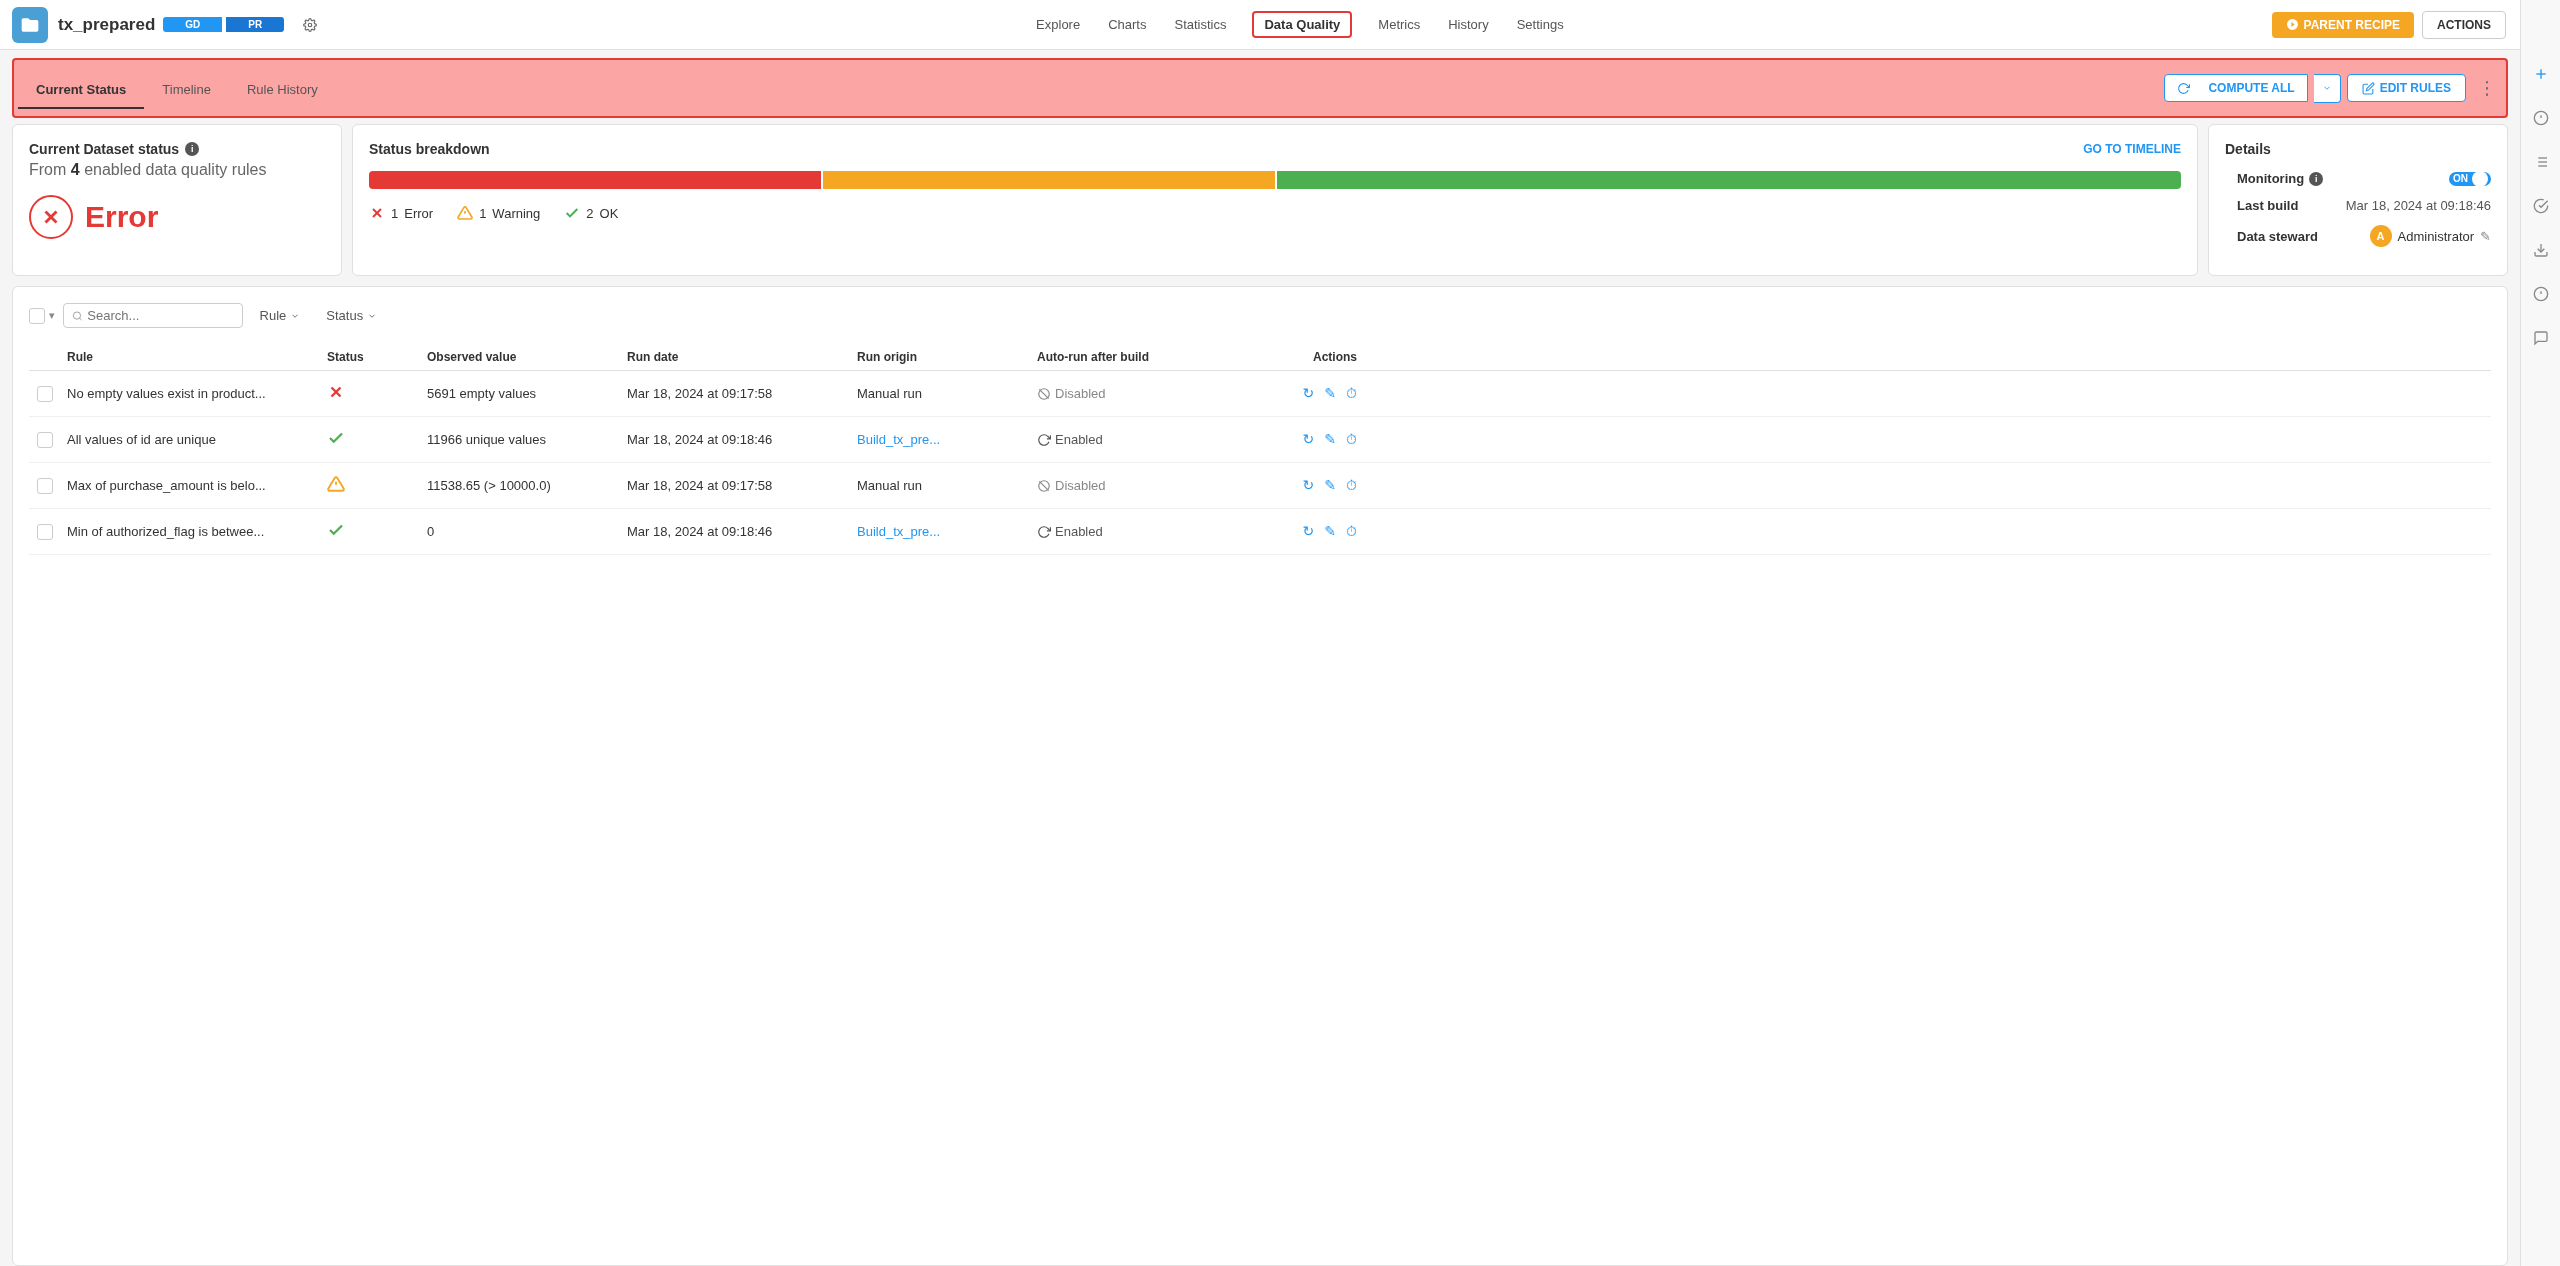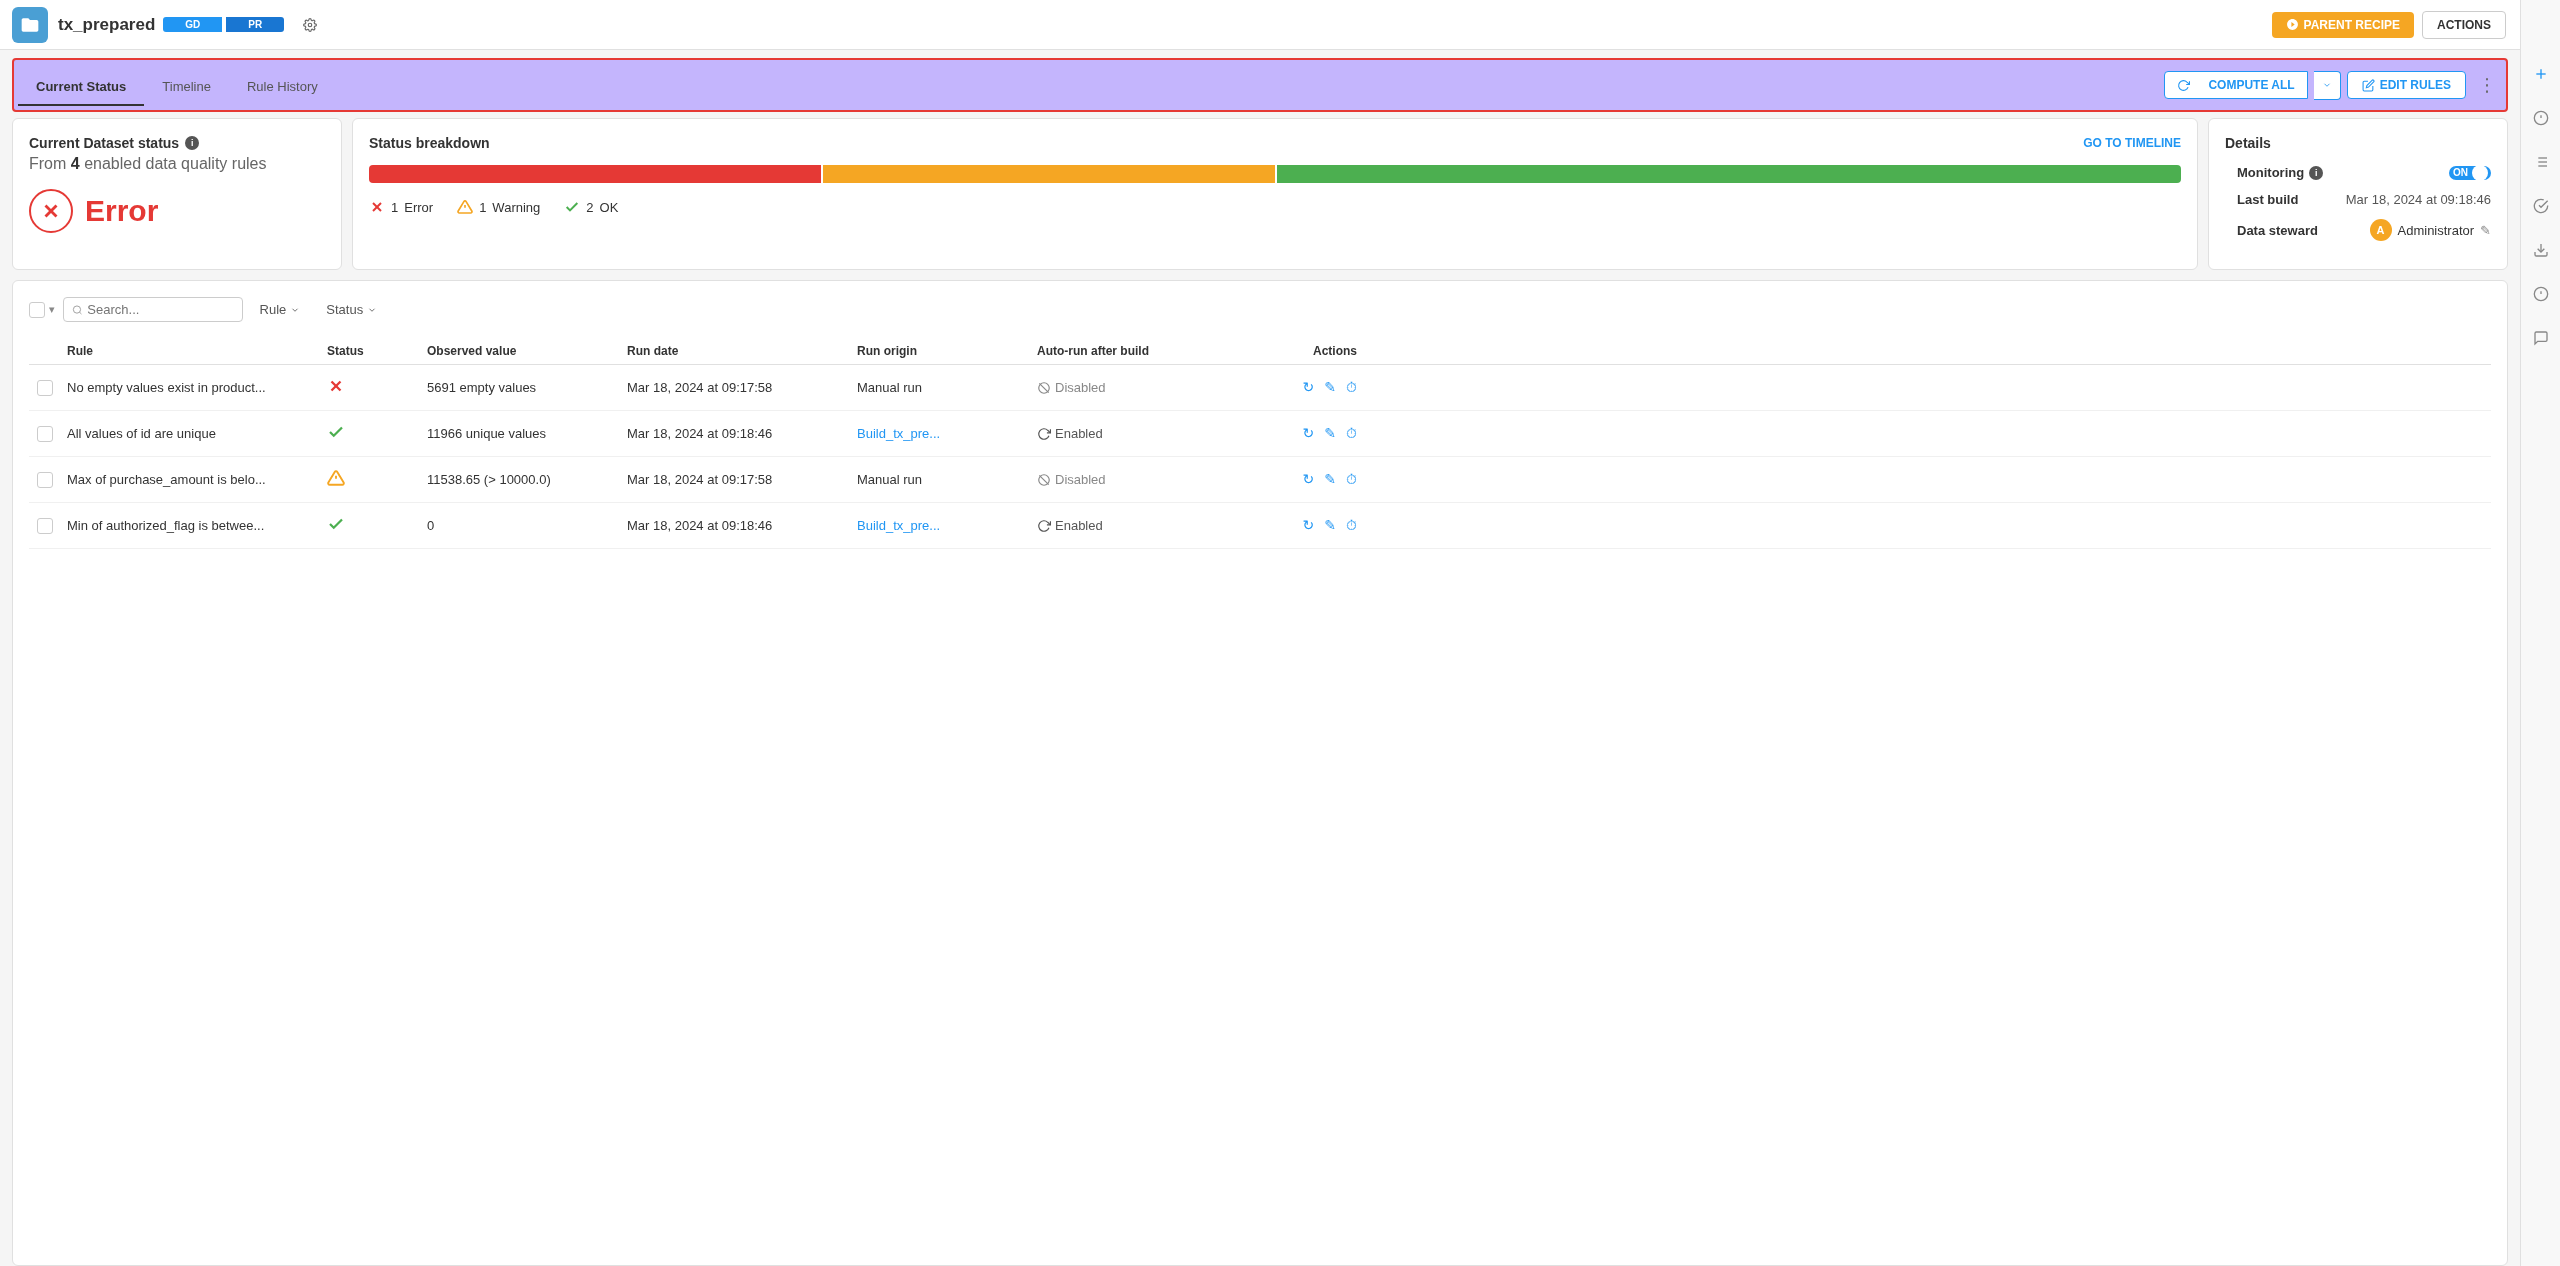"Explore" div.nav-center { html: none -> <div> <span>Explore</span> <span>Charts</span> <span>Statistics</span> <span>Data Quality</span> <span>Metrics</span> <span>History</span> <span>Settings</span> </div> }
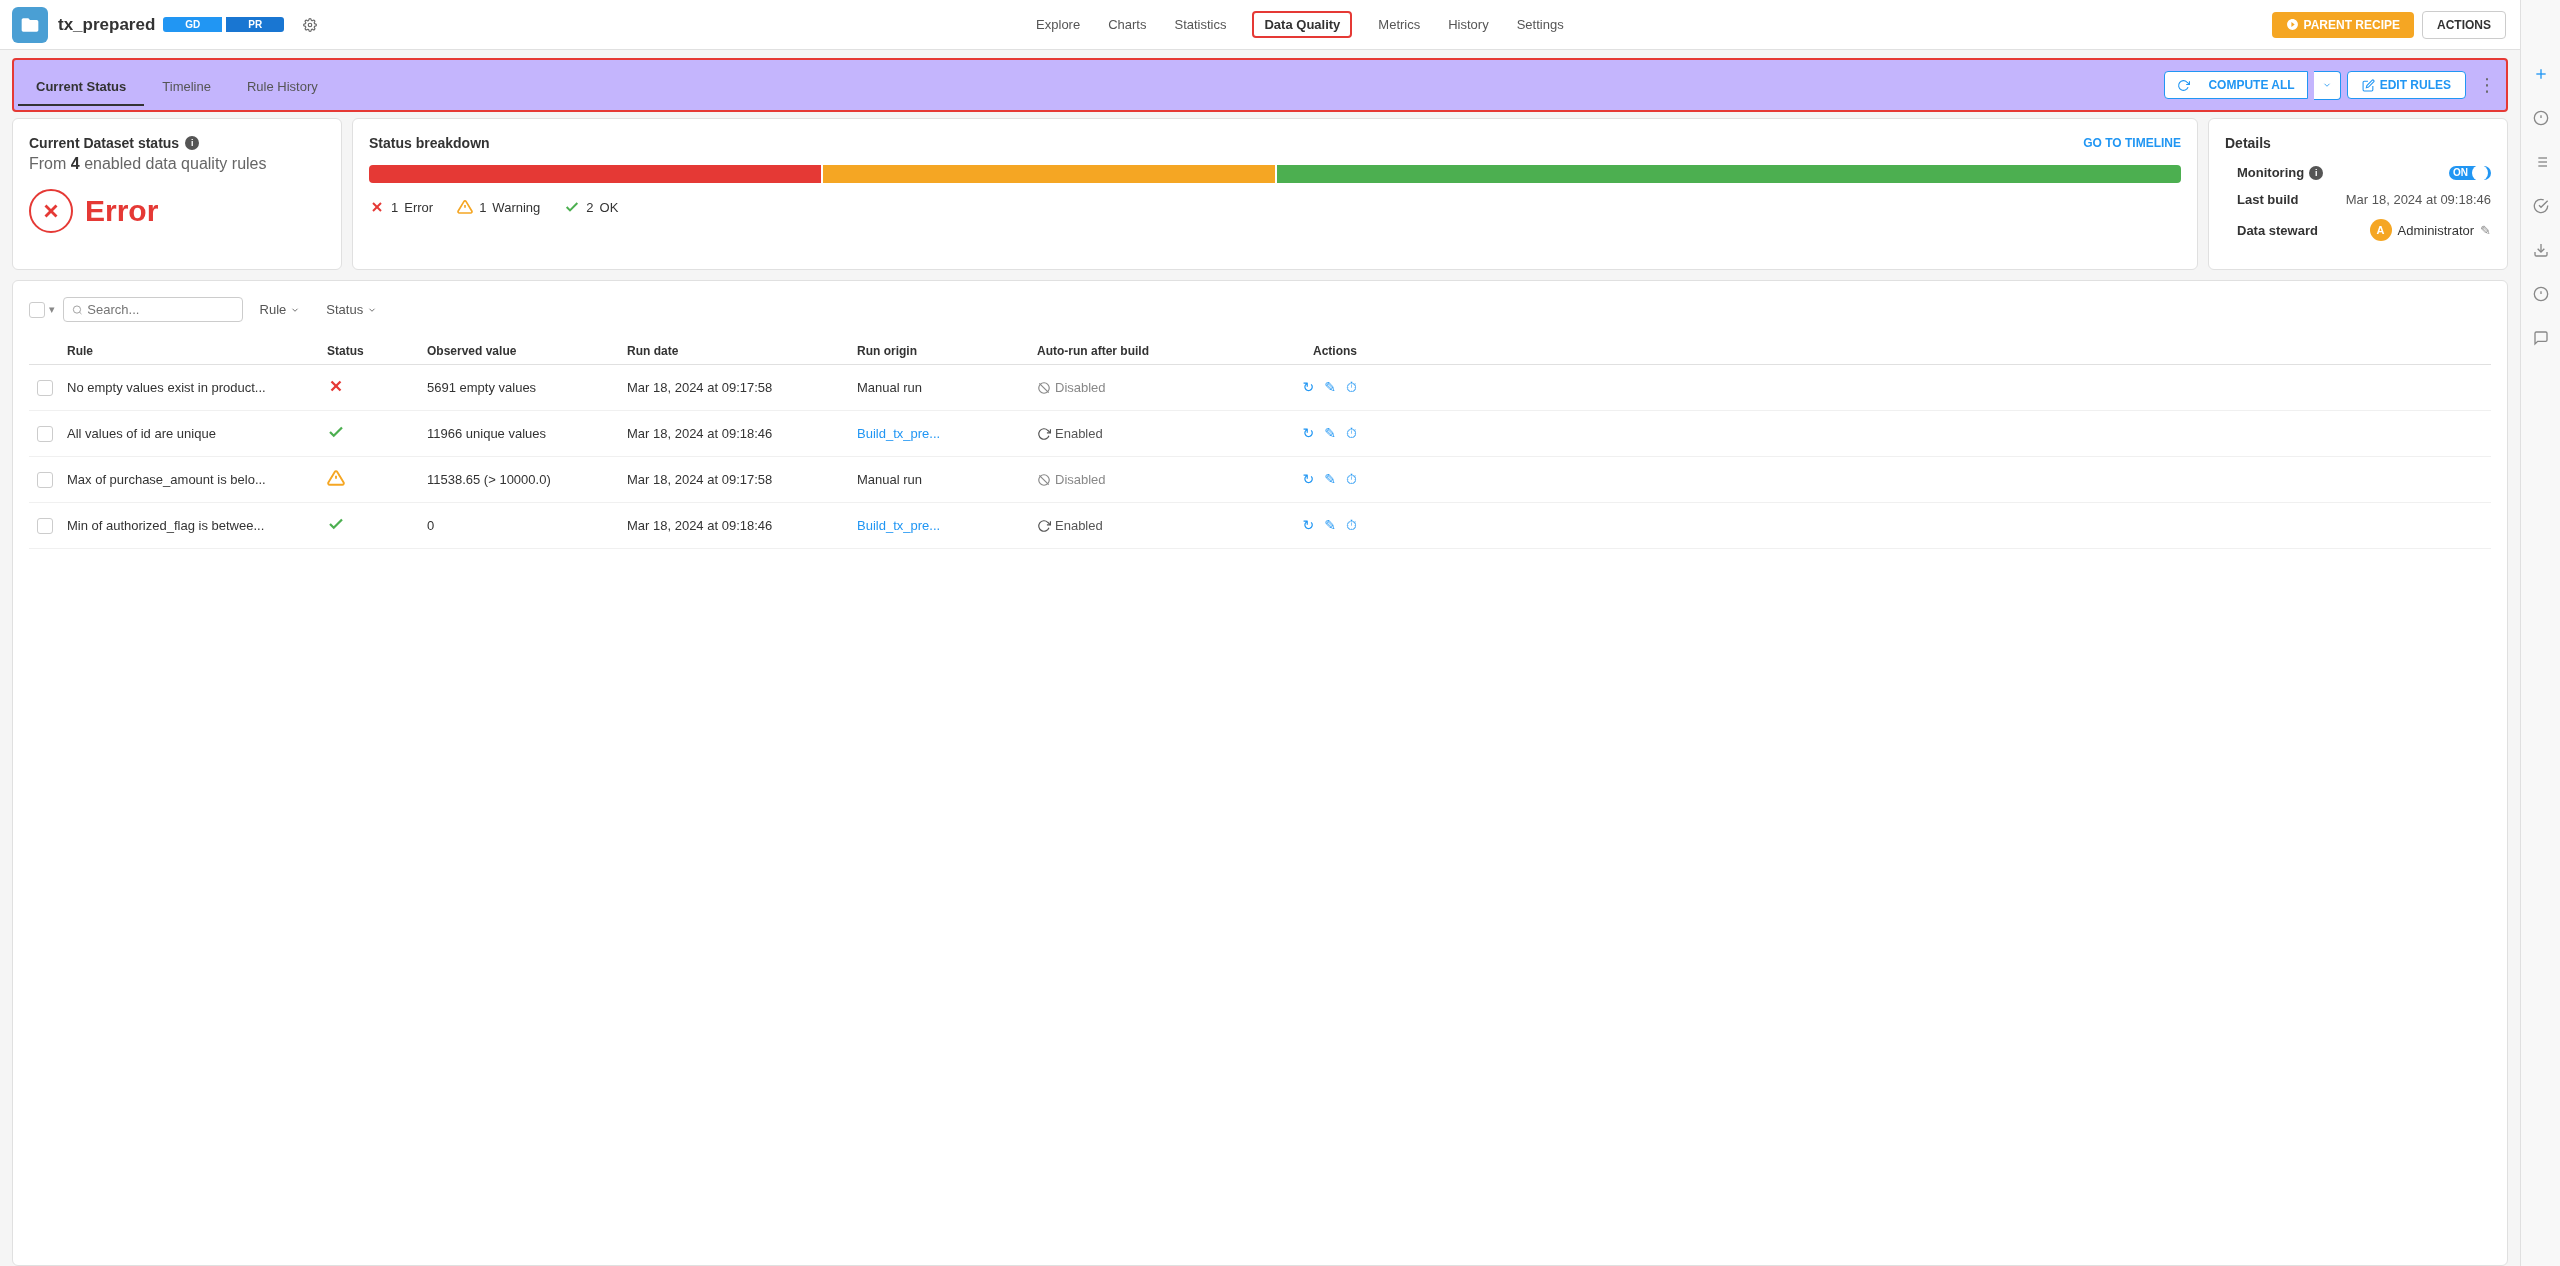"Current Status" .tabs-bar { background: #c4b5fd -> #fca5a5; height: 54px -> 60px }
